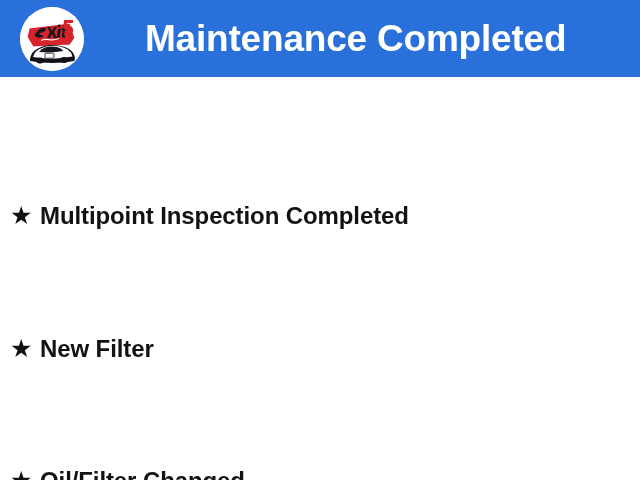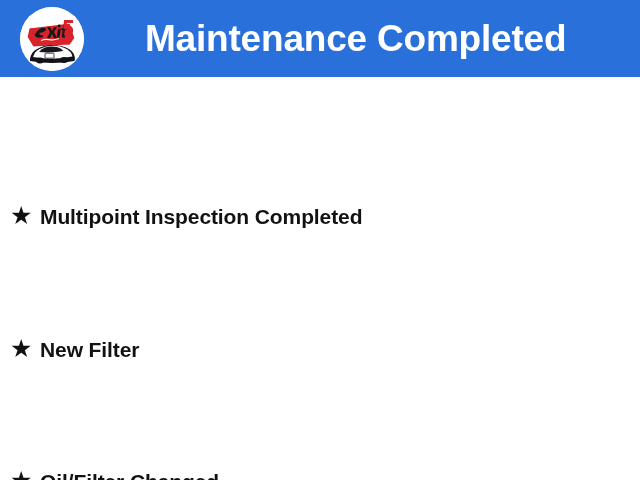"Multipoint Inspection Completed" .item-label { font-size: 21px -> 24px }
